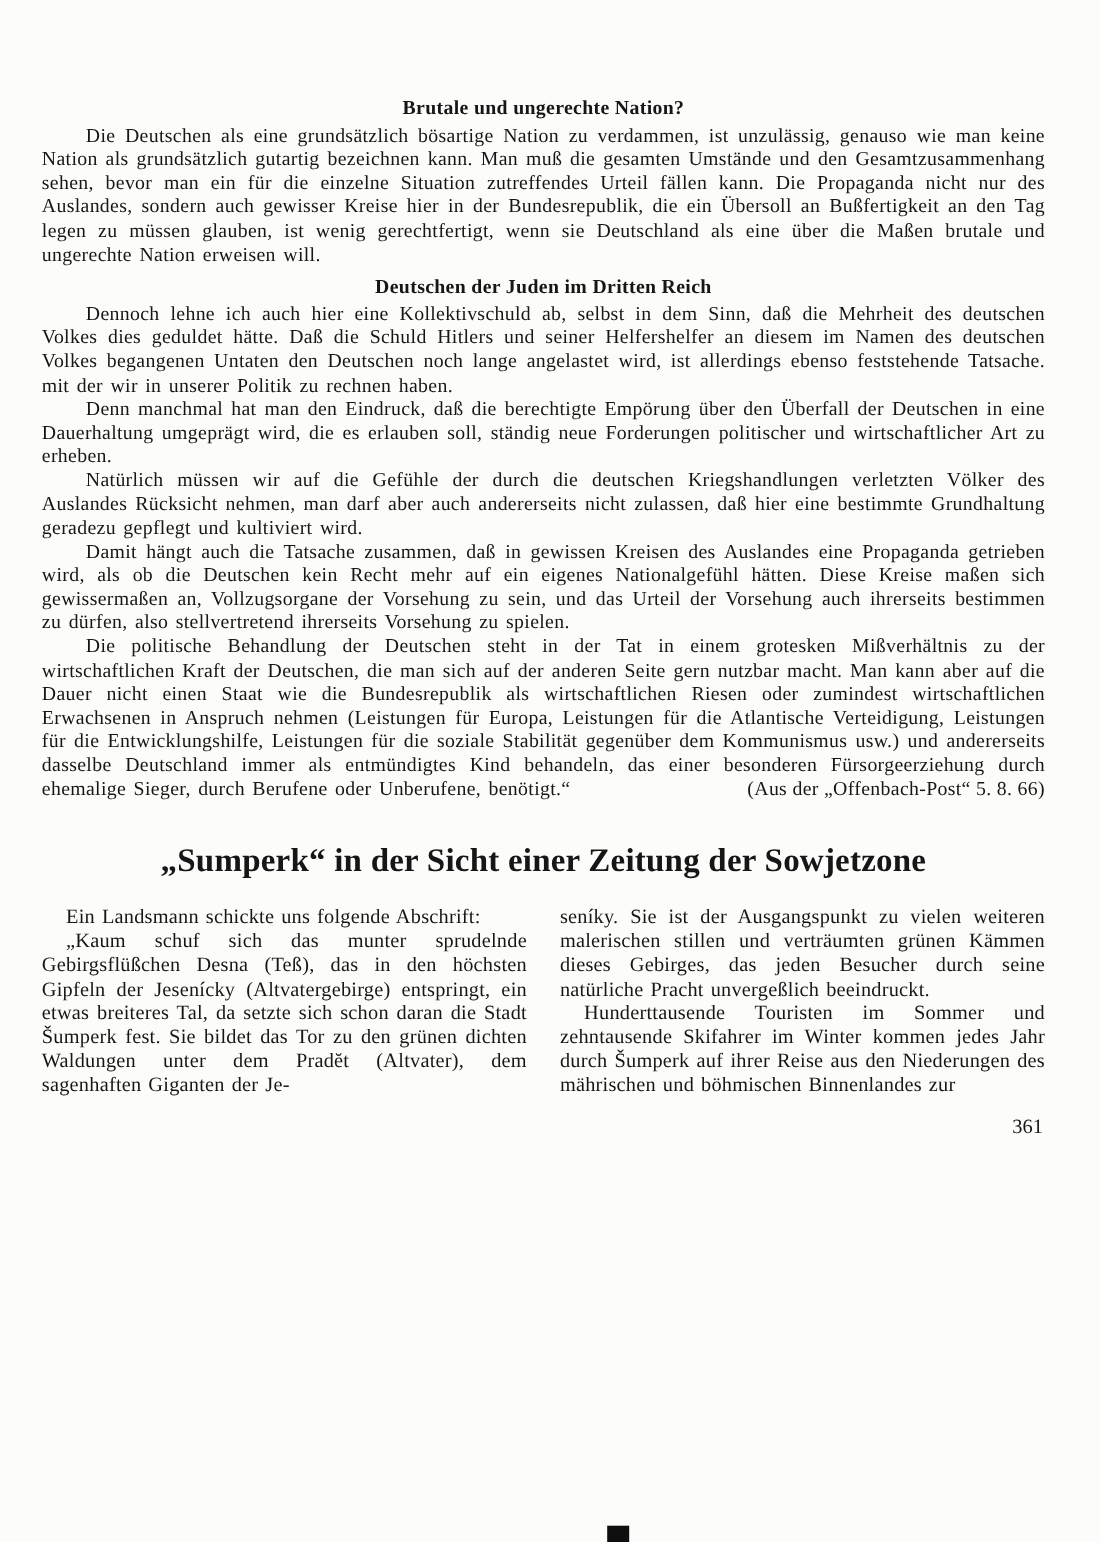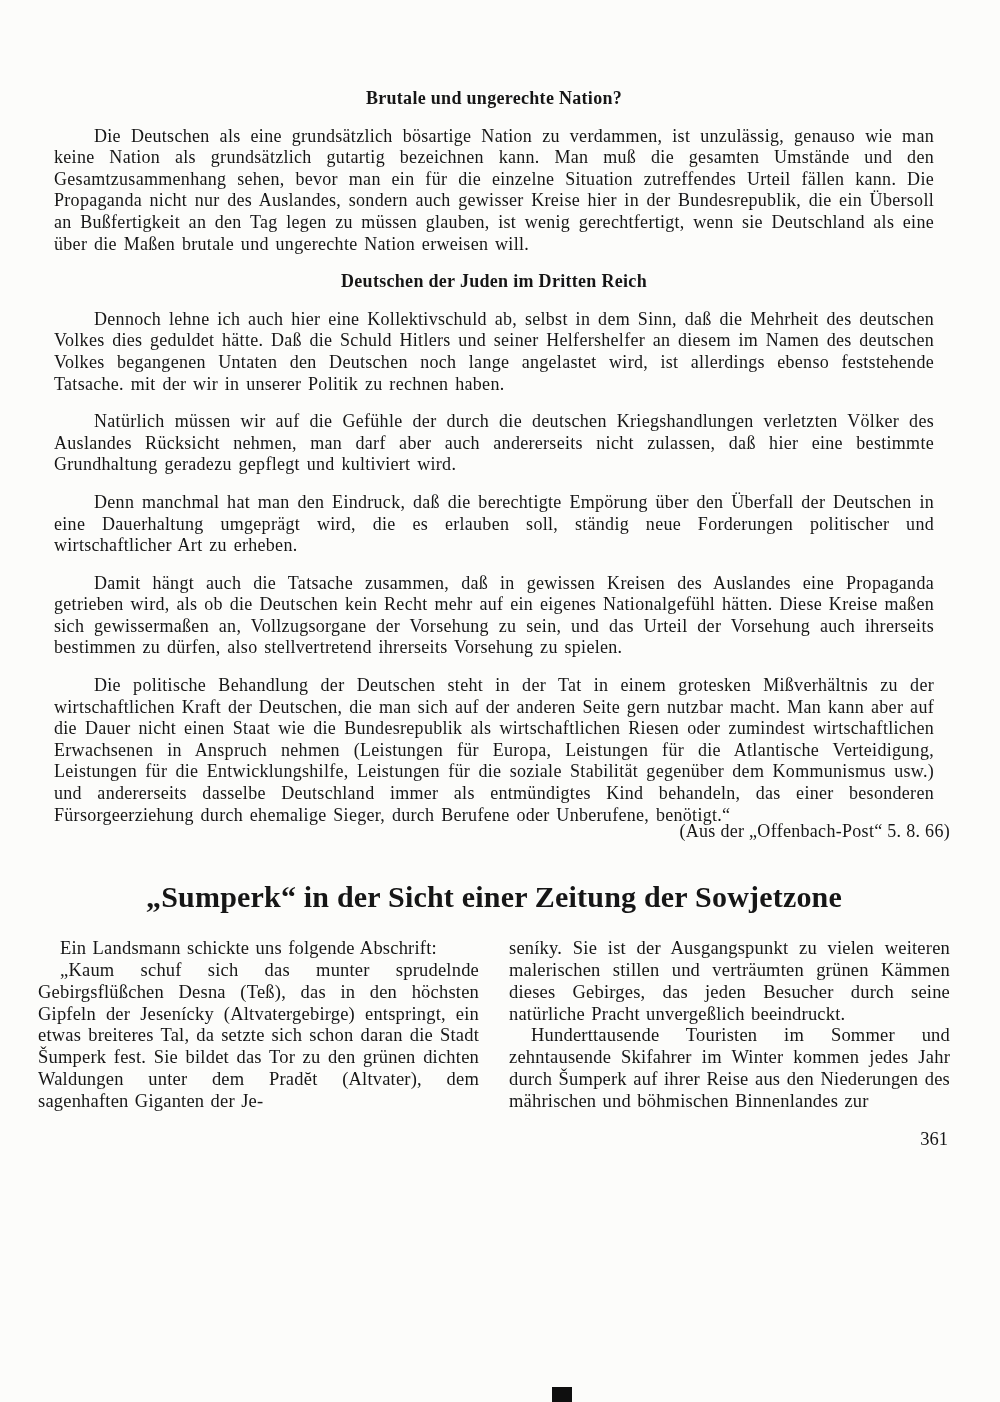"Die Deutschen als eine grundsätzlich" .essay p { margin: 16px -> 0 }
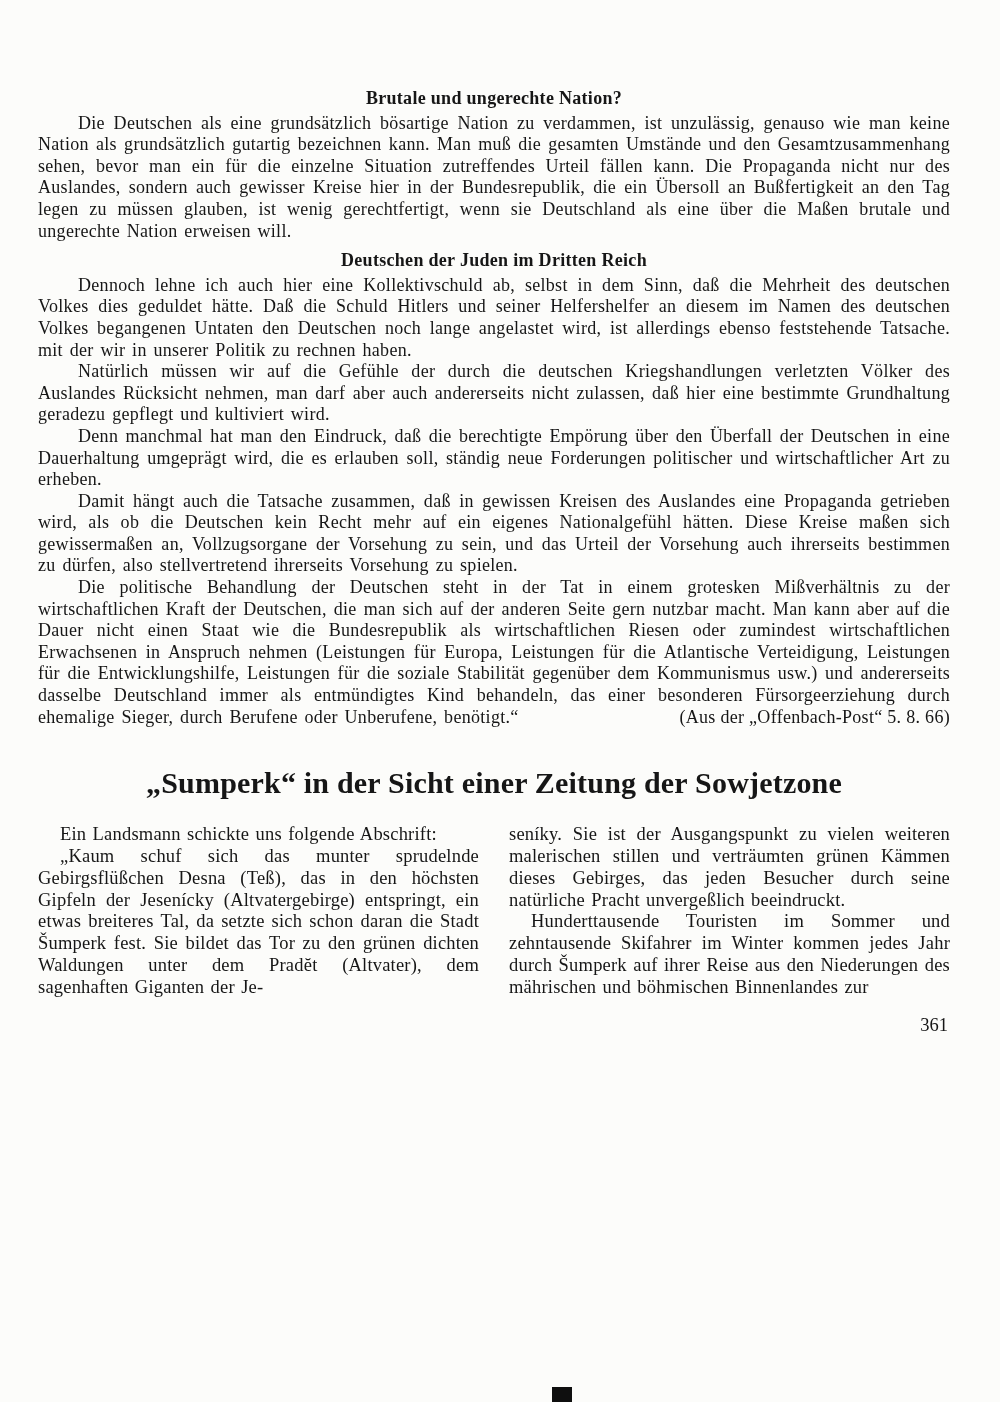"Natürlich müssen wir auf die" p { order: before "Denn manchmal hat man den" -> after "Denn manchmal hat man den" }
